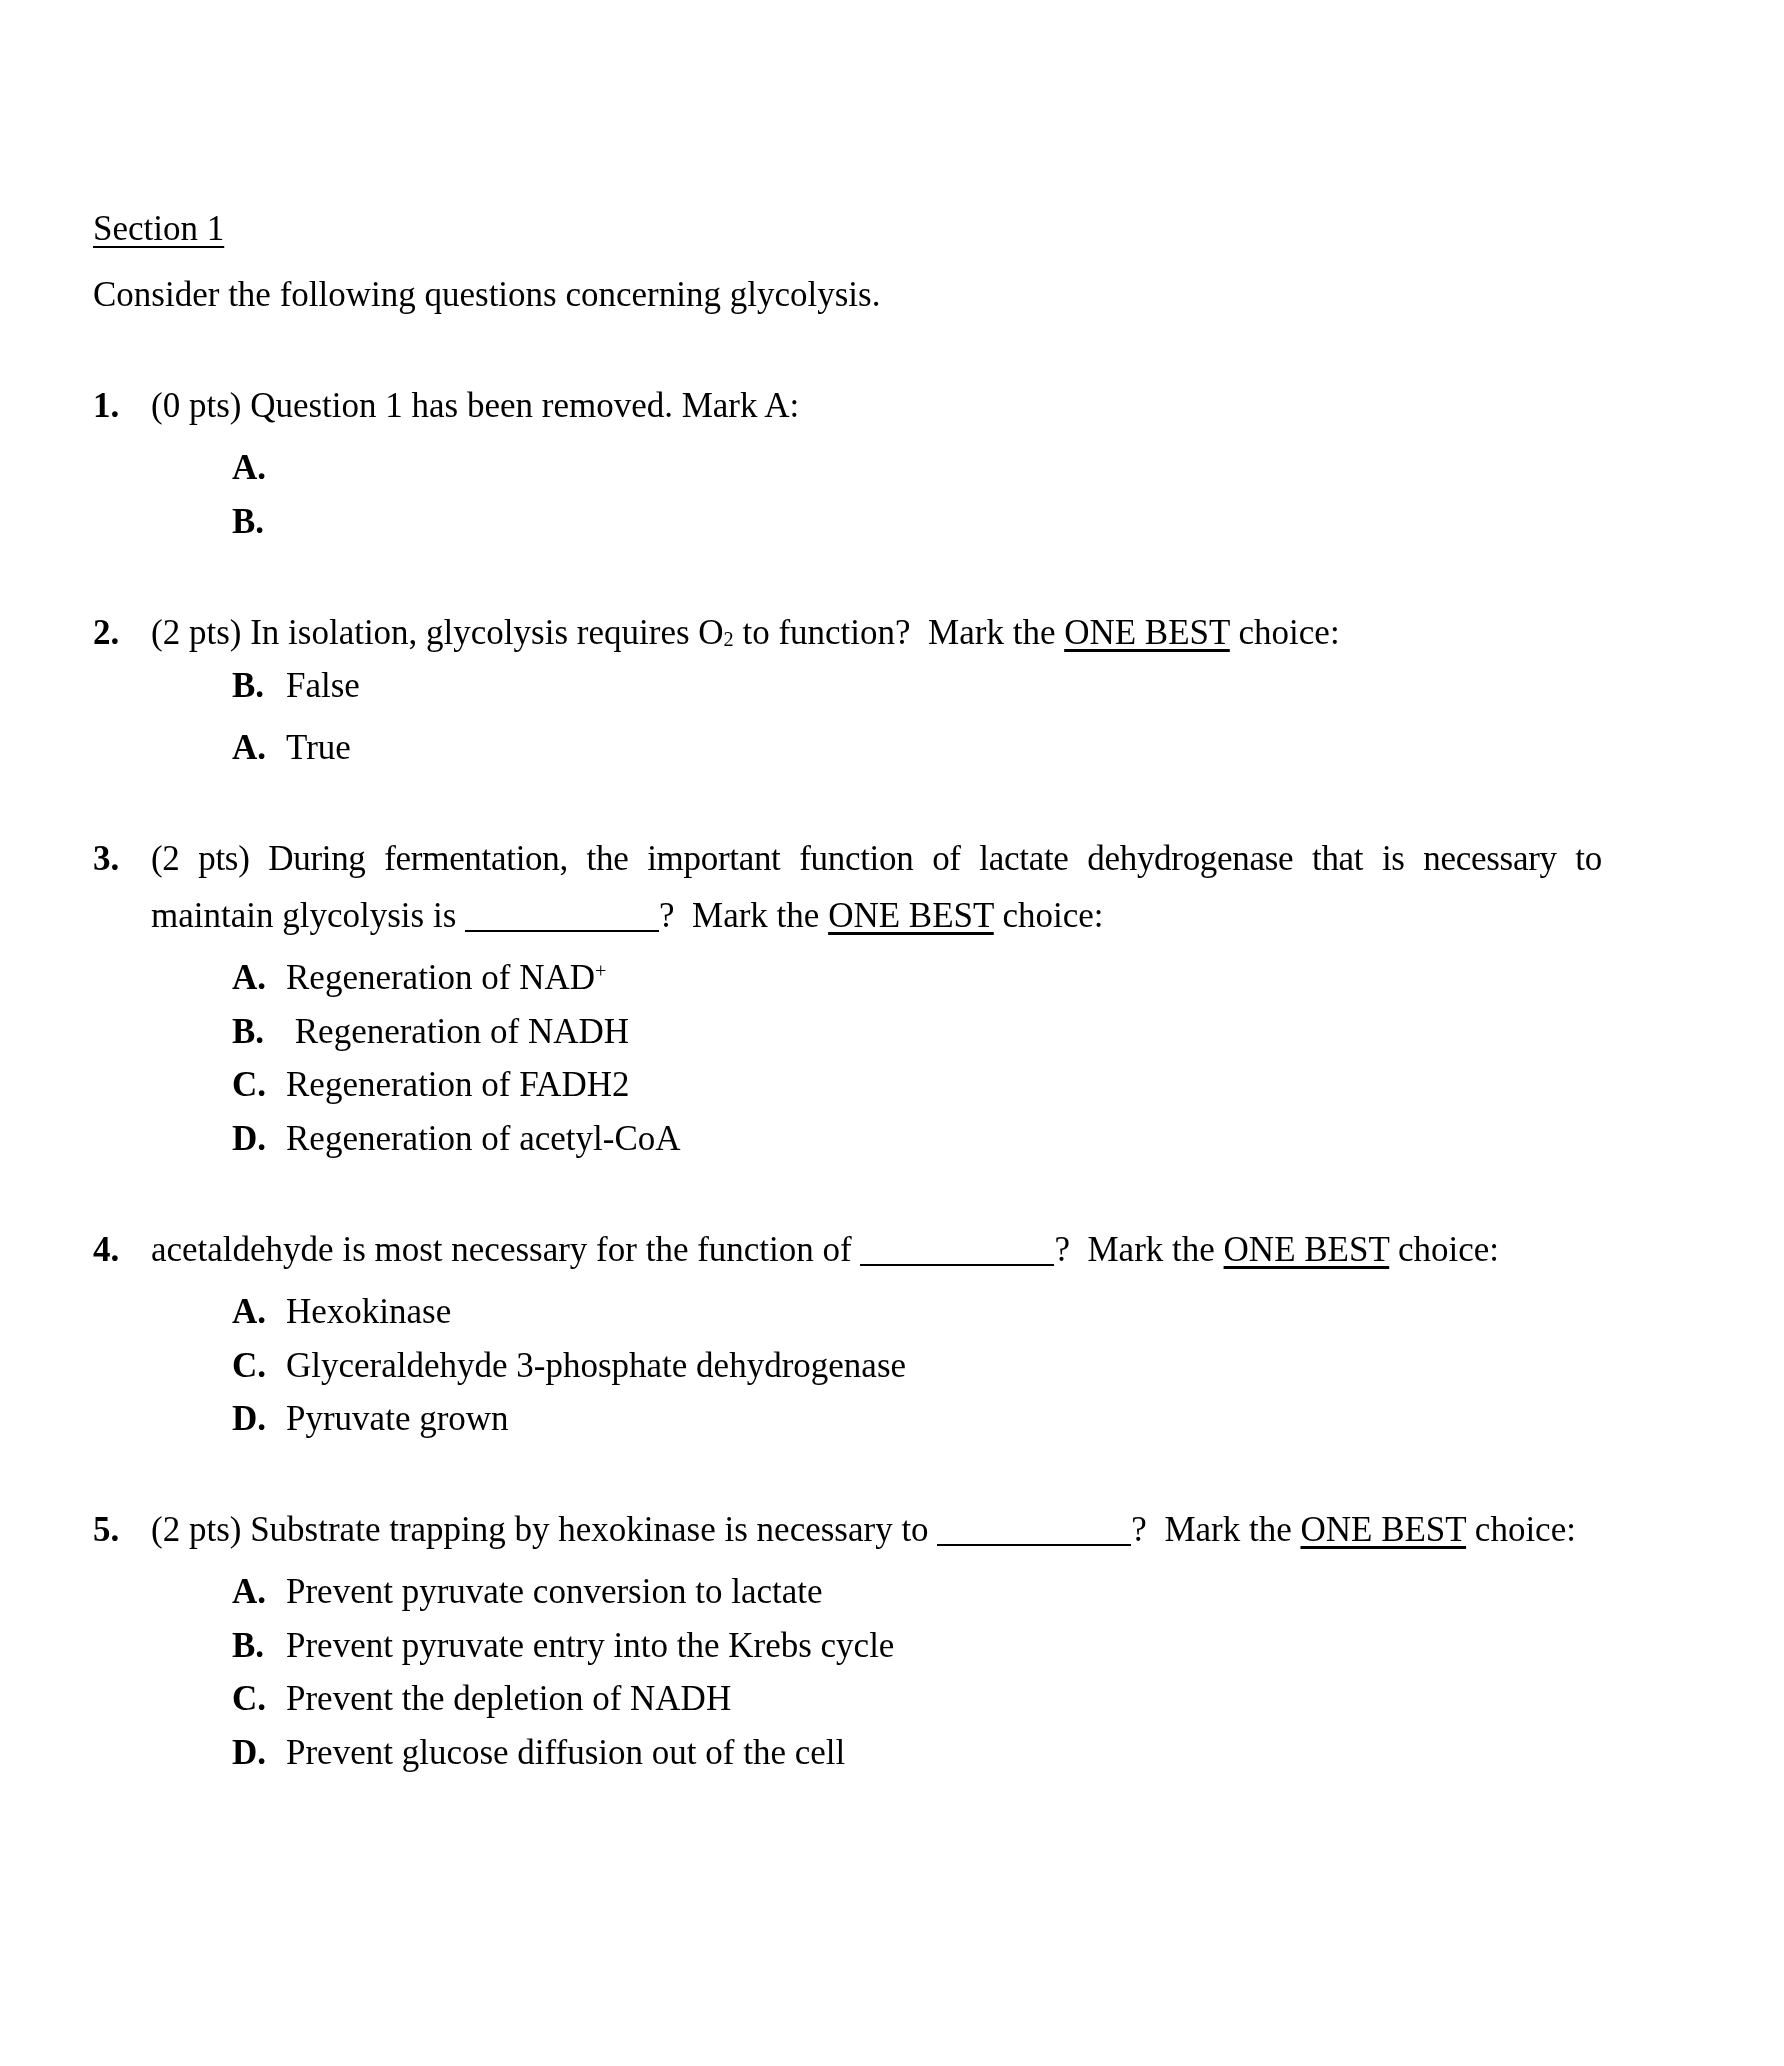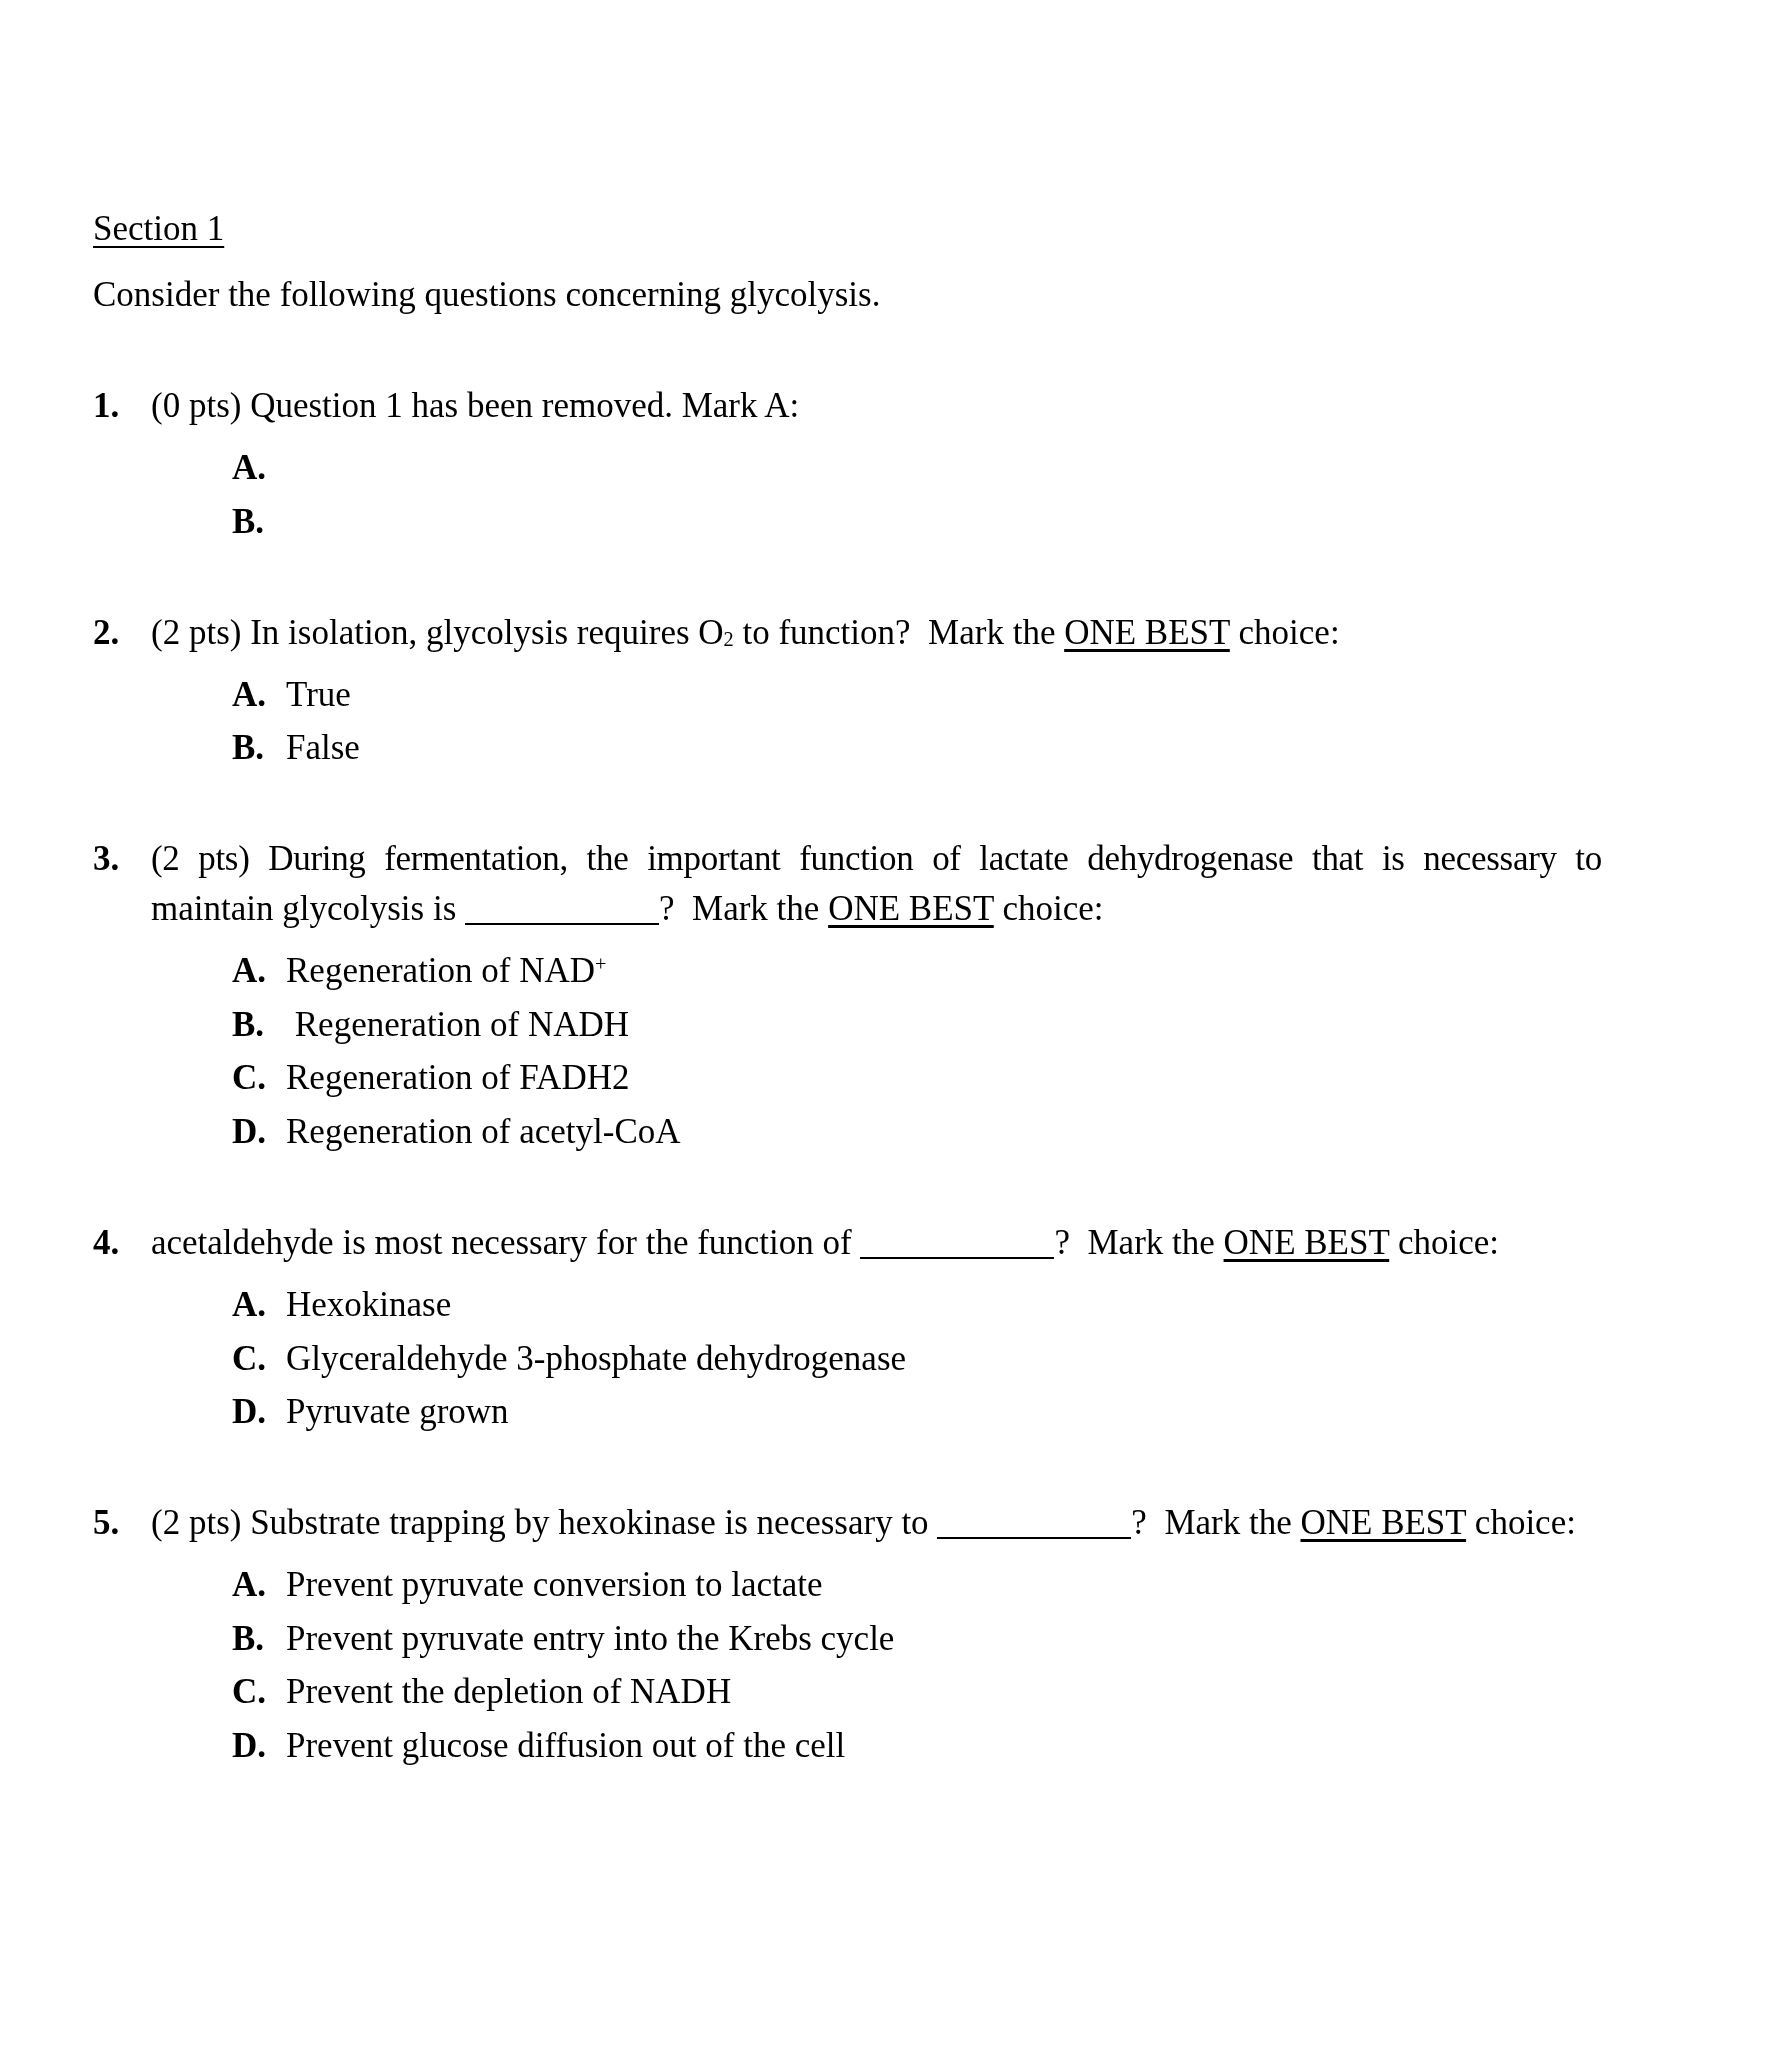"A. True" div.choice { order: before "B. False" -> after "B. False" }
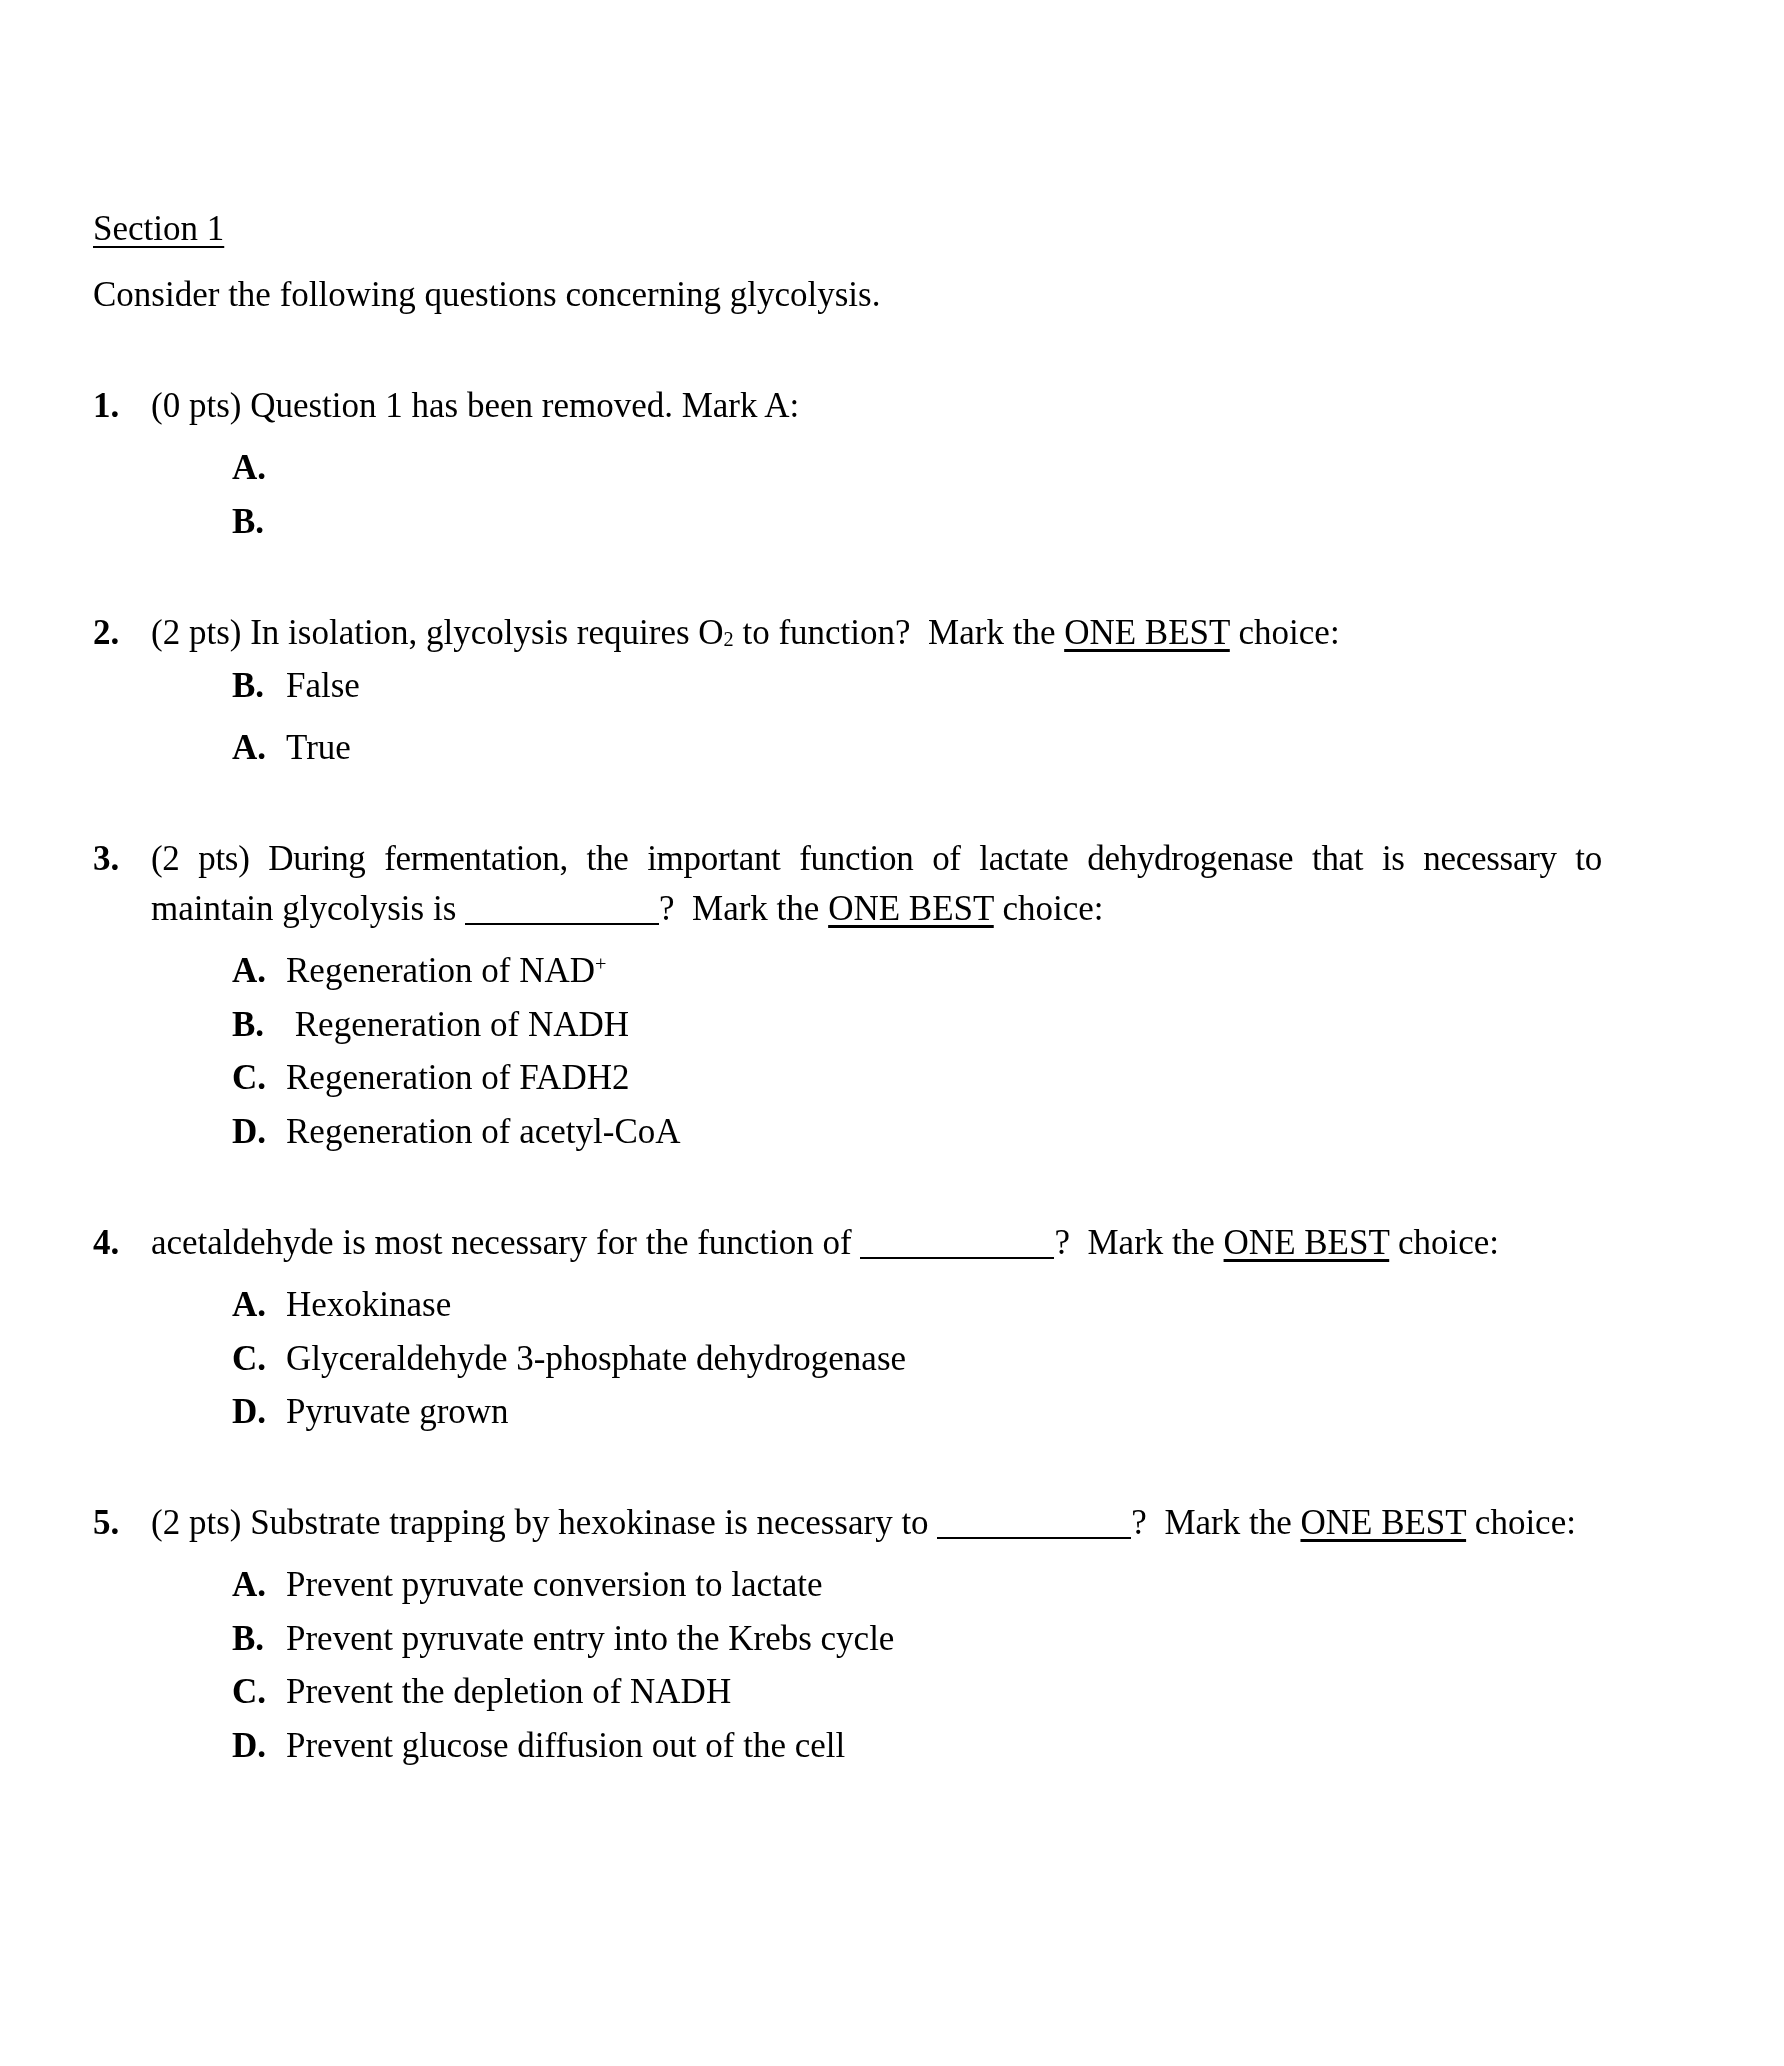"maintain glycolysis is ? Mark" .qline + .qline { margin-top: 15px -> 22px }
